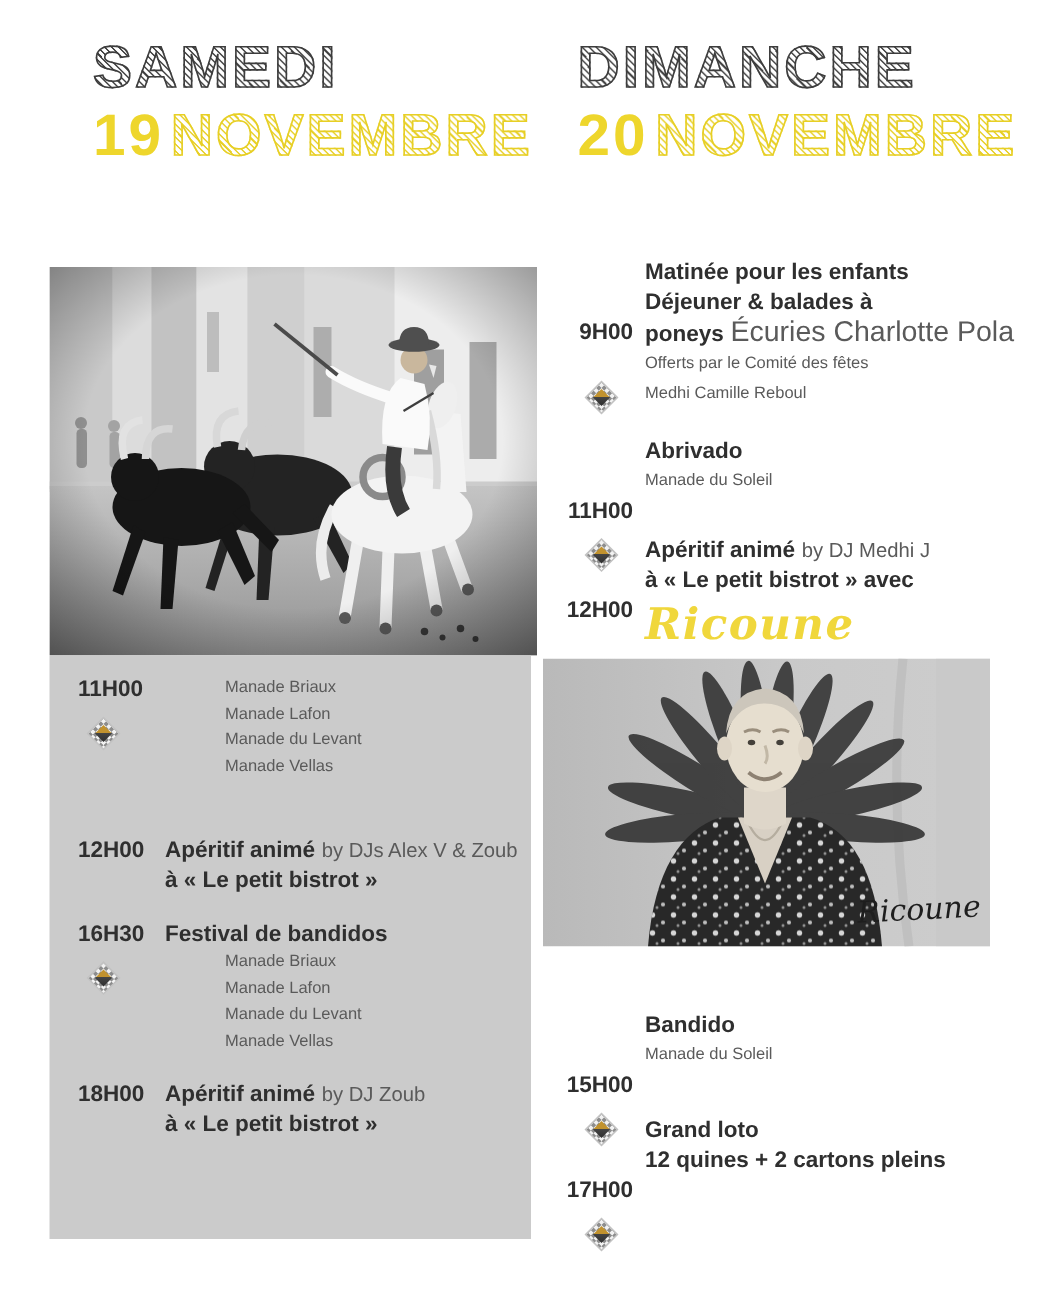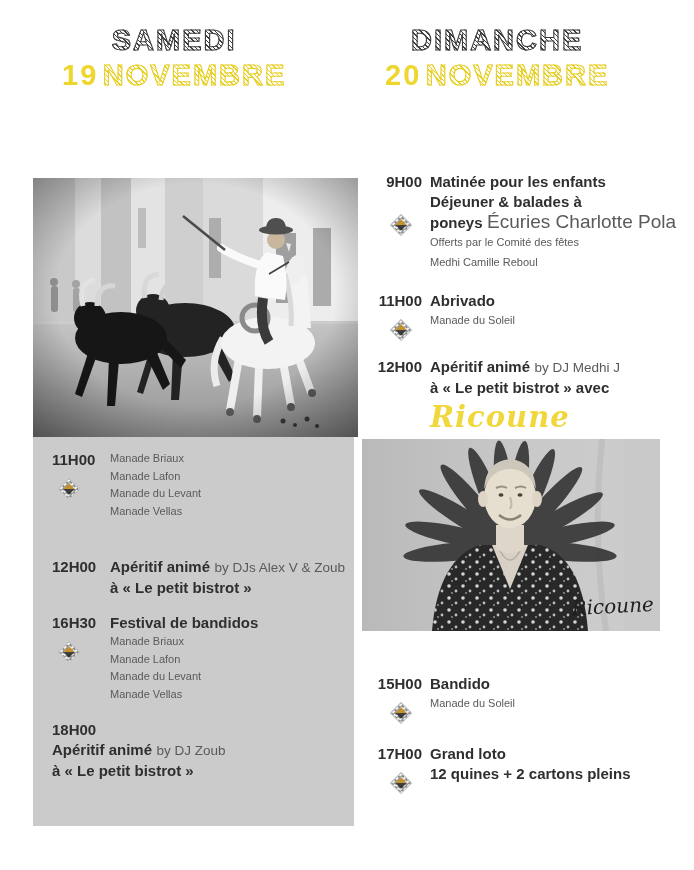"SAMEDI" .day-title,.month-title,.date-num { font-size: 29px -> 39px; text-align: center -> none }
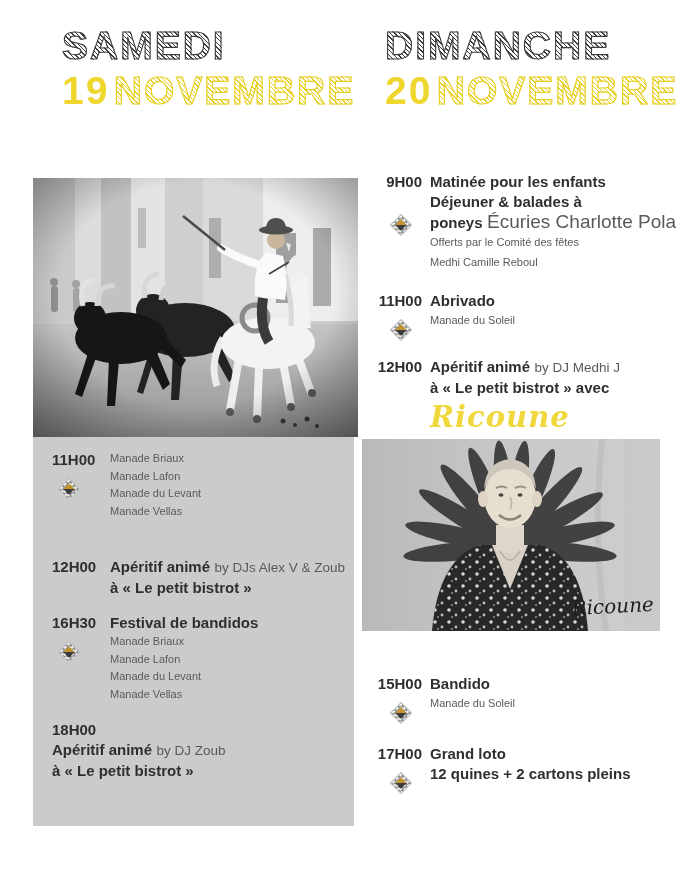"9H00" .sun-item .tcell { margin-top: none -> 40px }
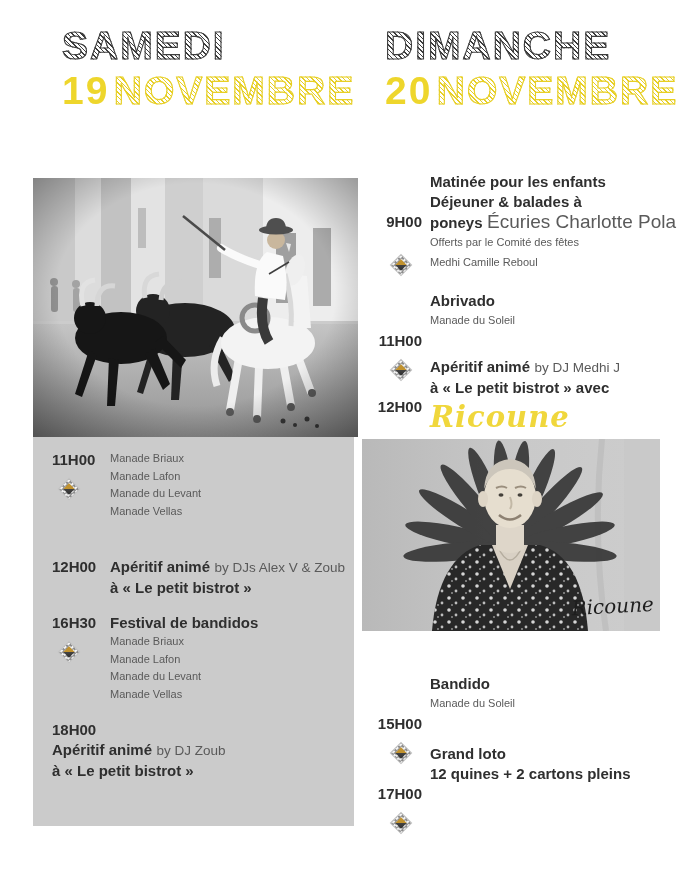"Manade Briaux" .tight .det { margin-left: none -> 40px }
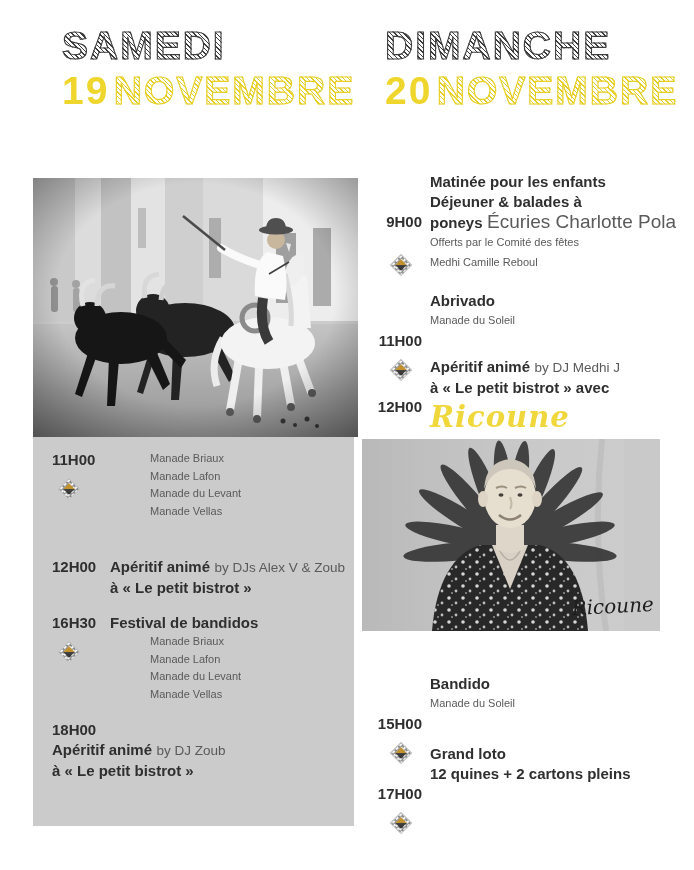"18H00" div.item { flex-direction: column -> none }
